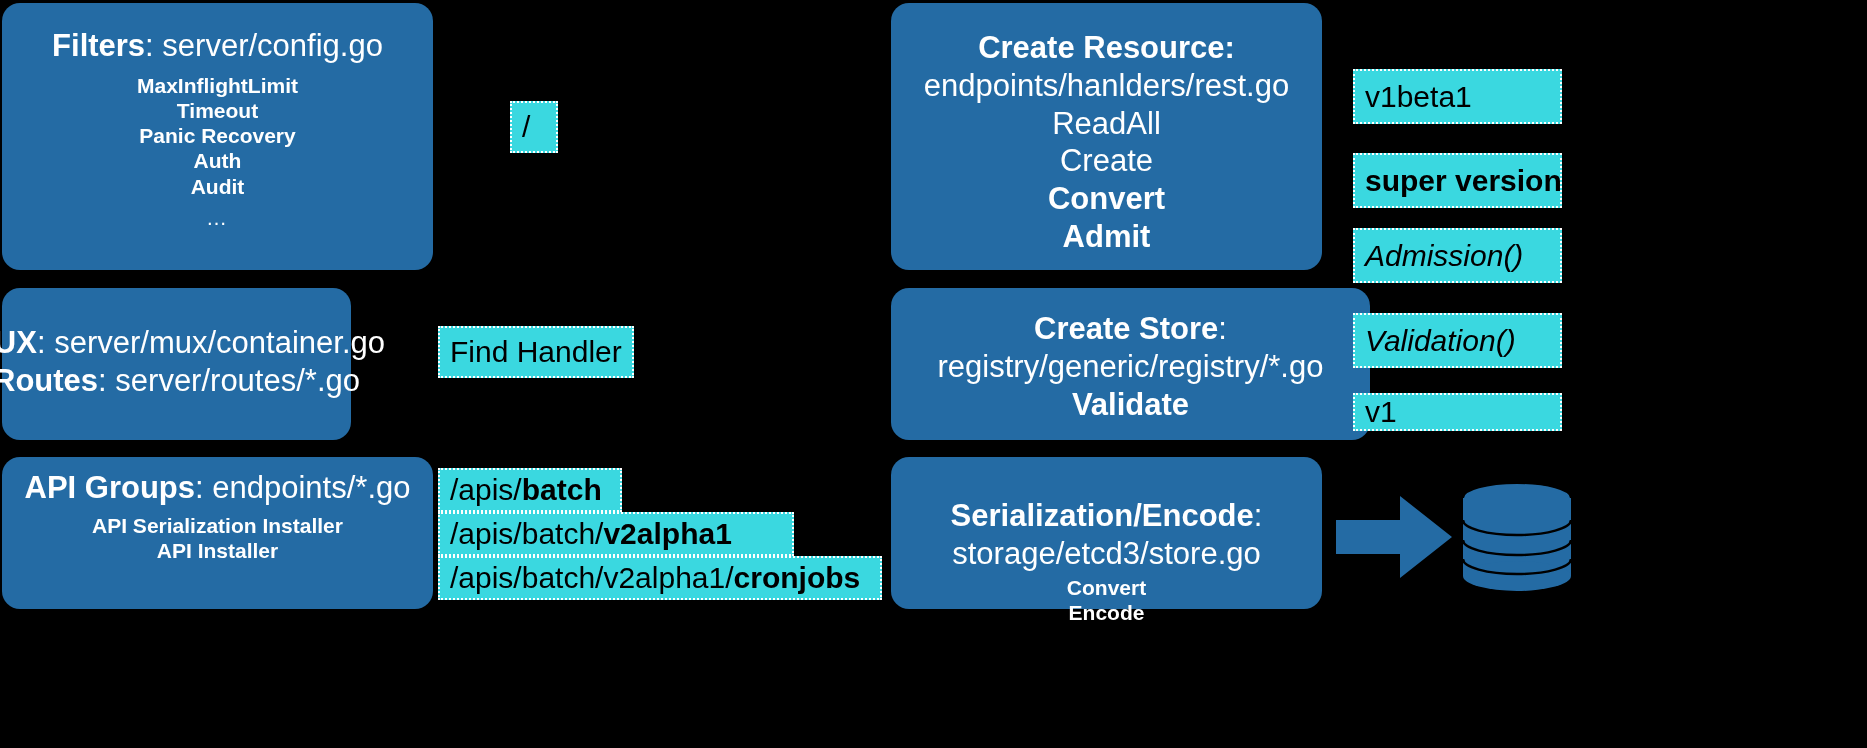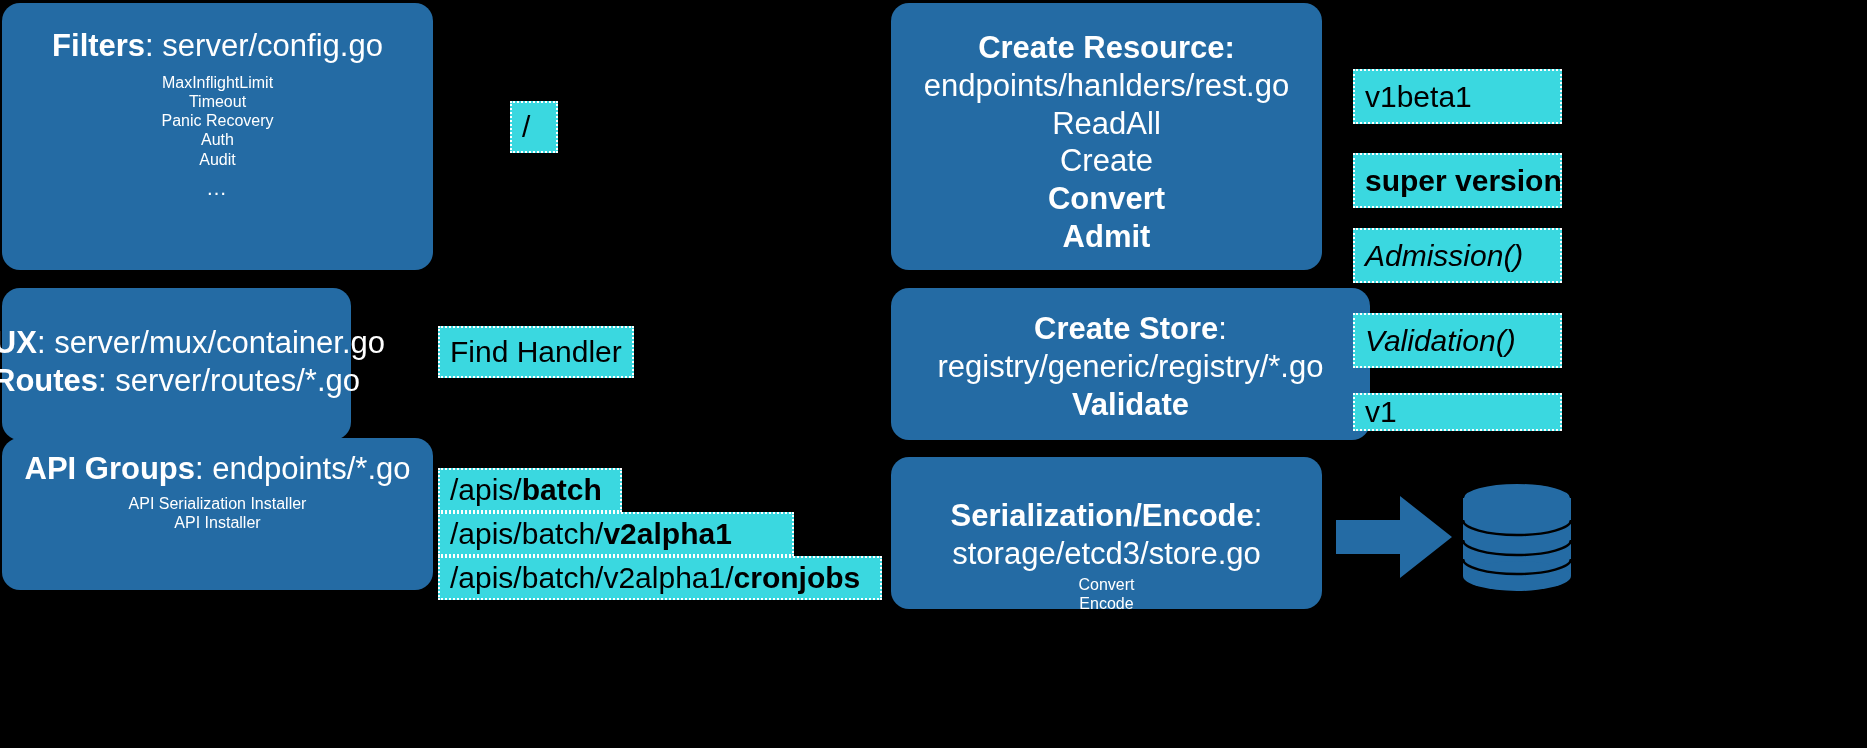"MaxInflightLimit" .box .small { font-size: 16px -> 21px; font-weight: none -> bold }
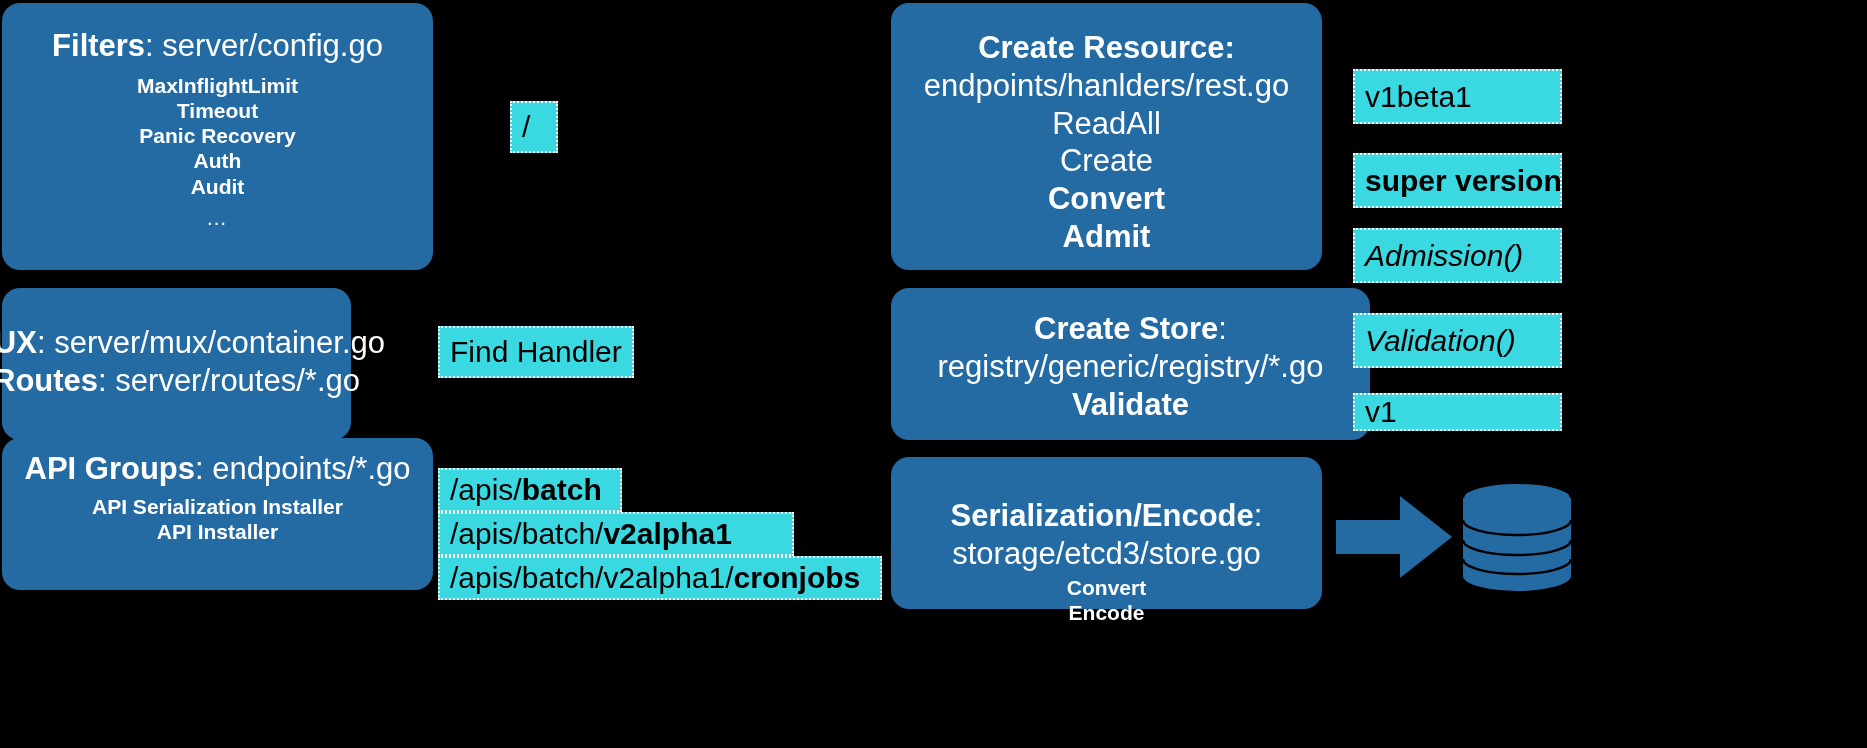"API Groups: endpoints/*.go" div.box { top: 438px -> 457px }
